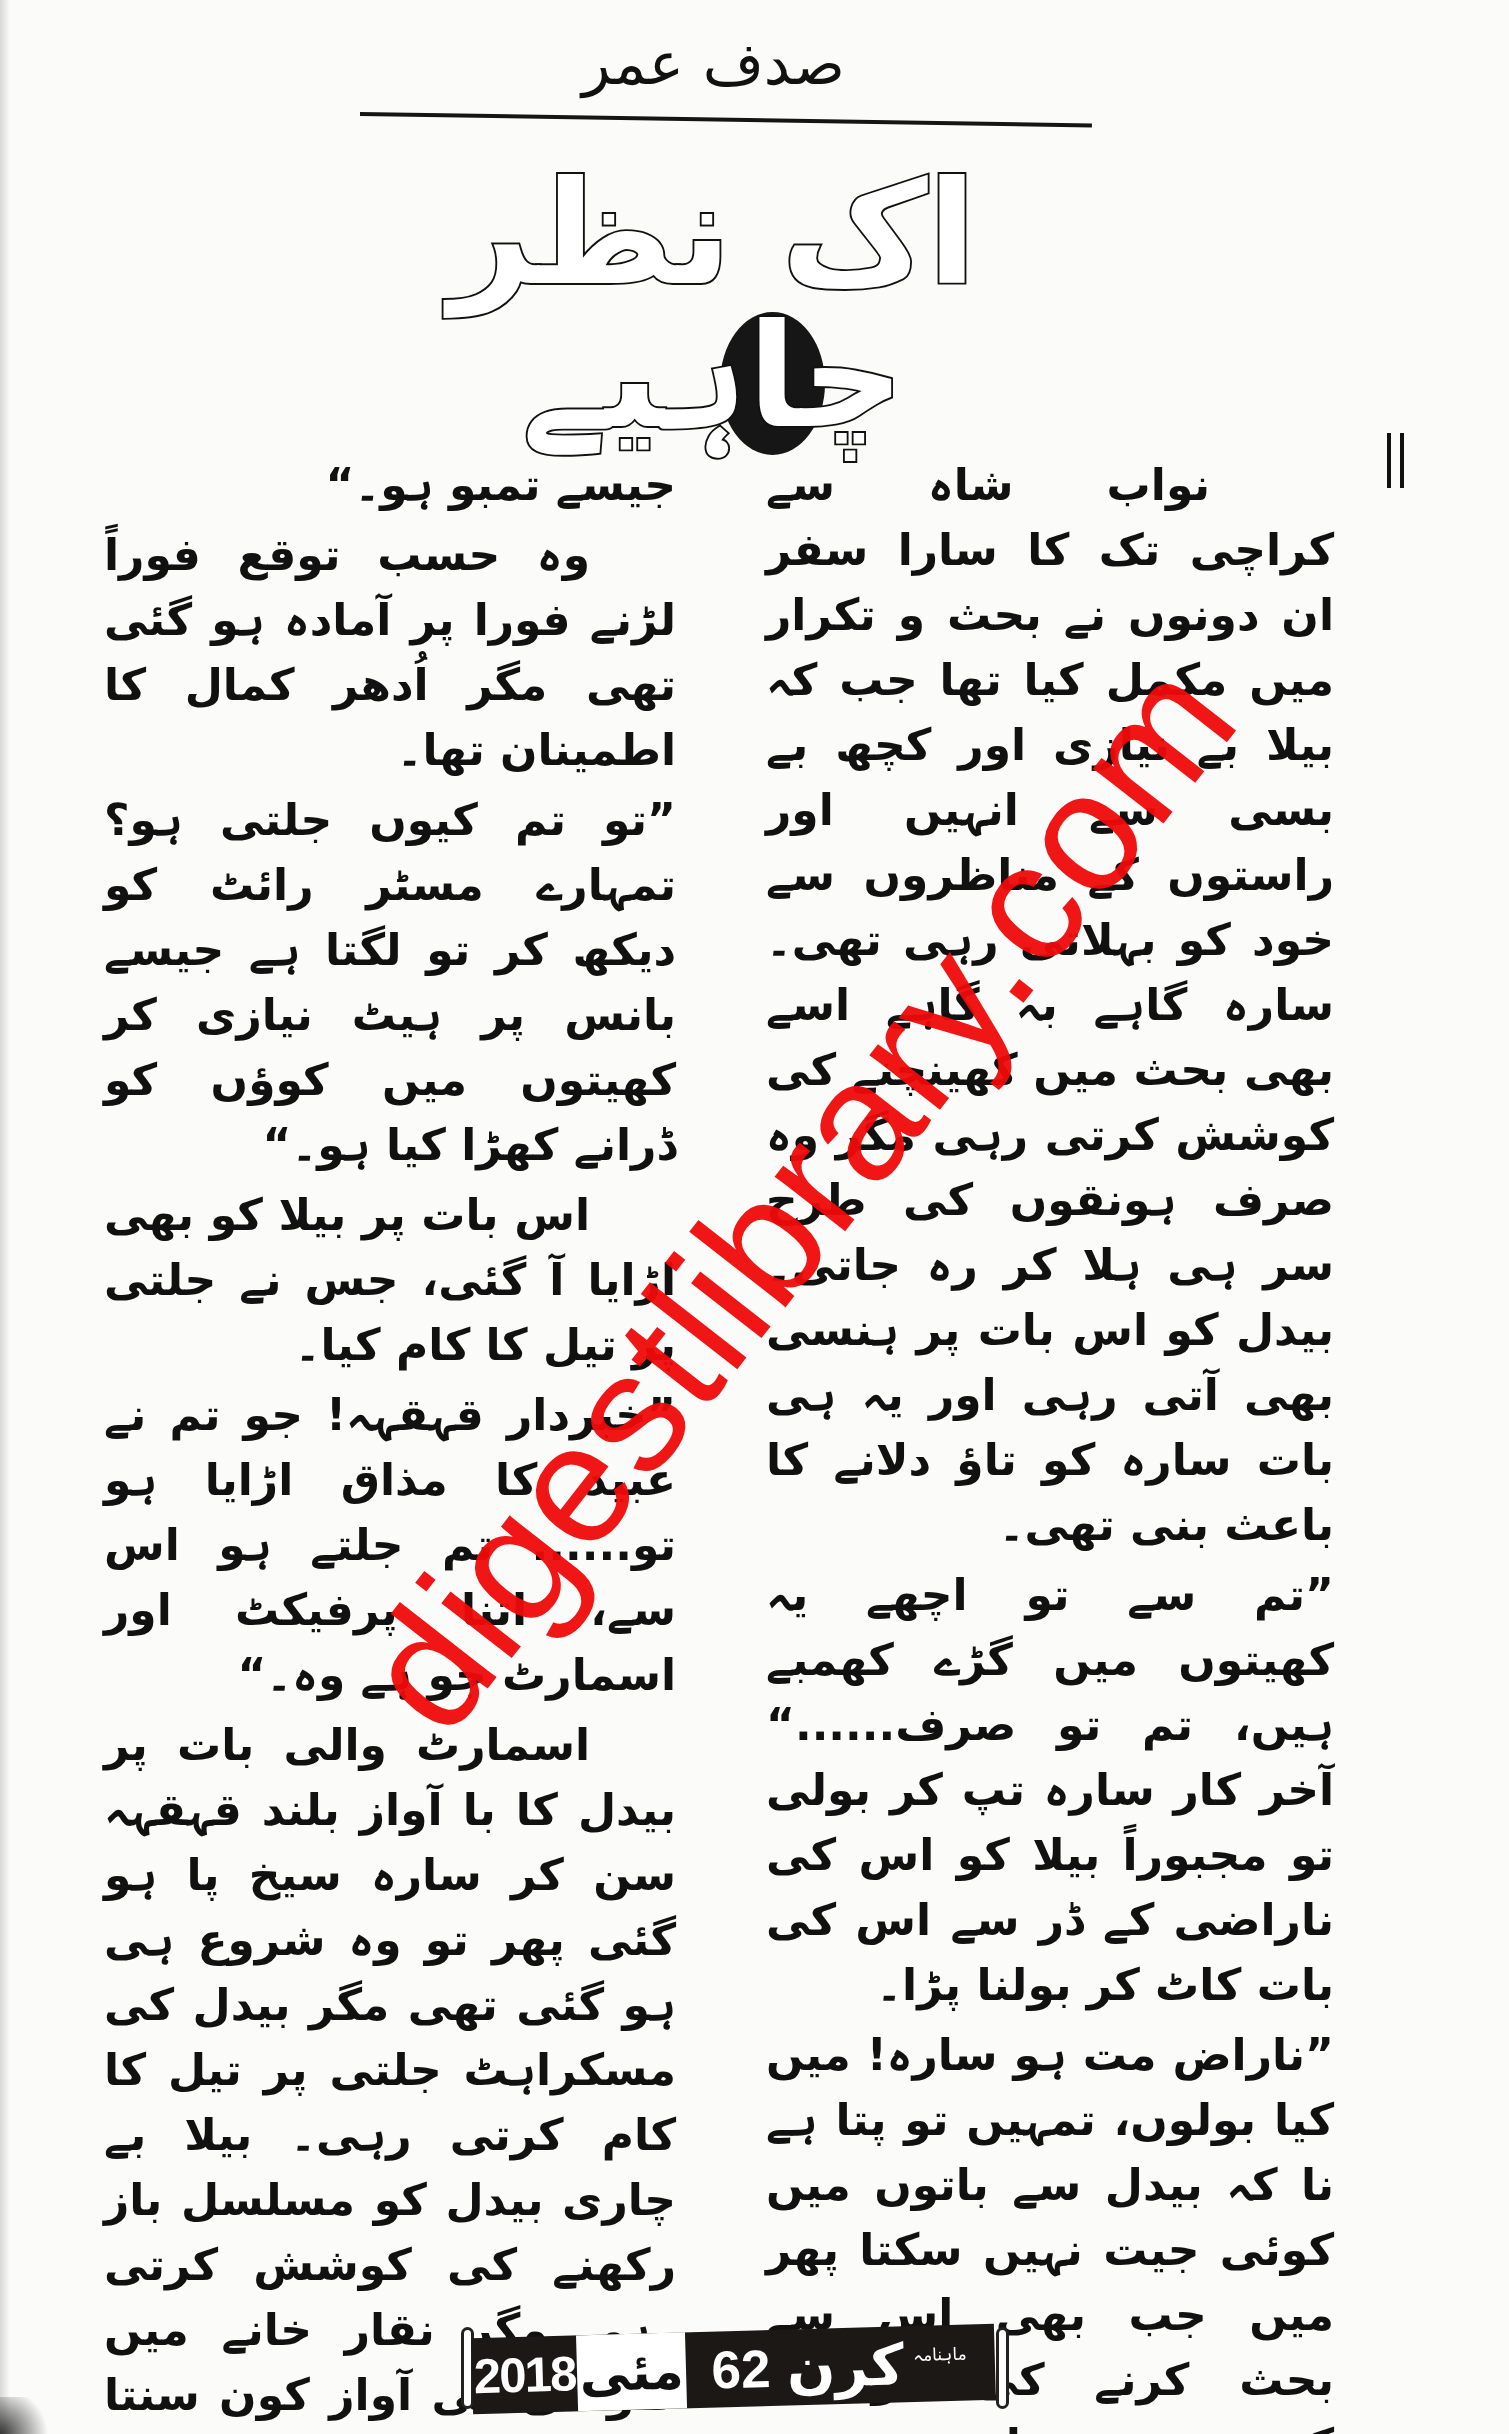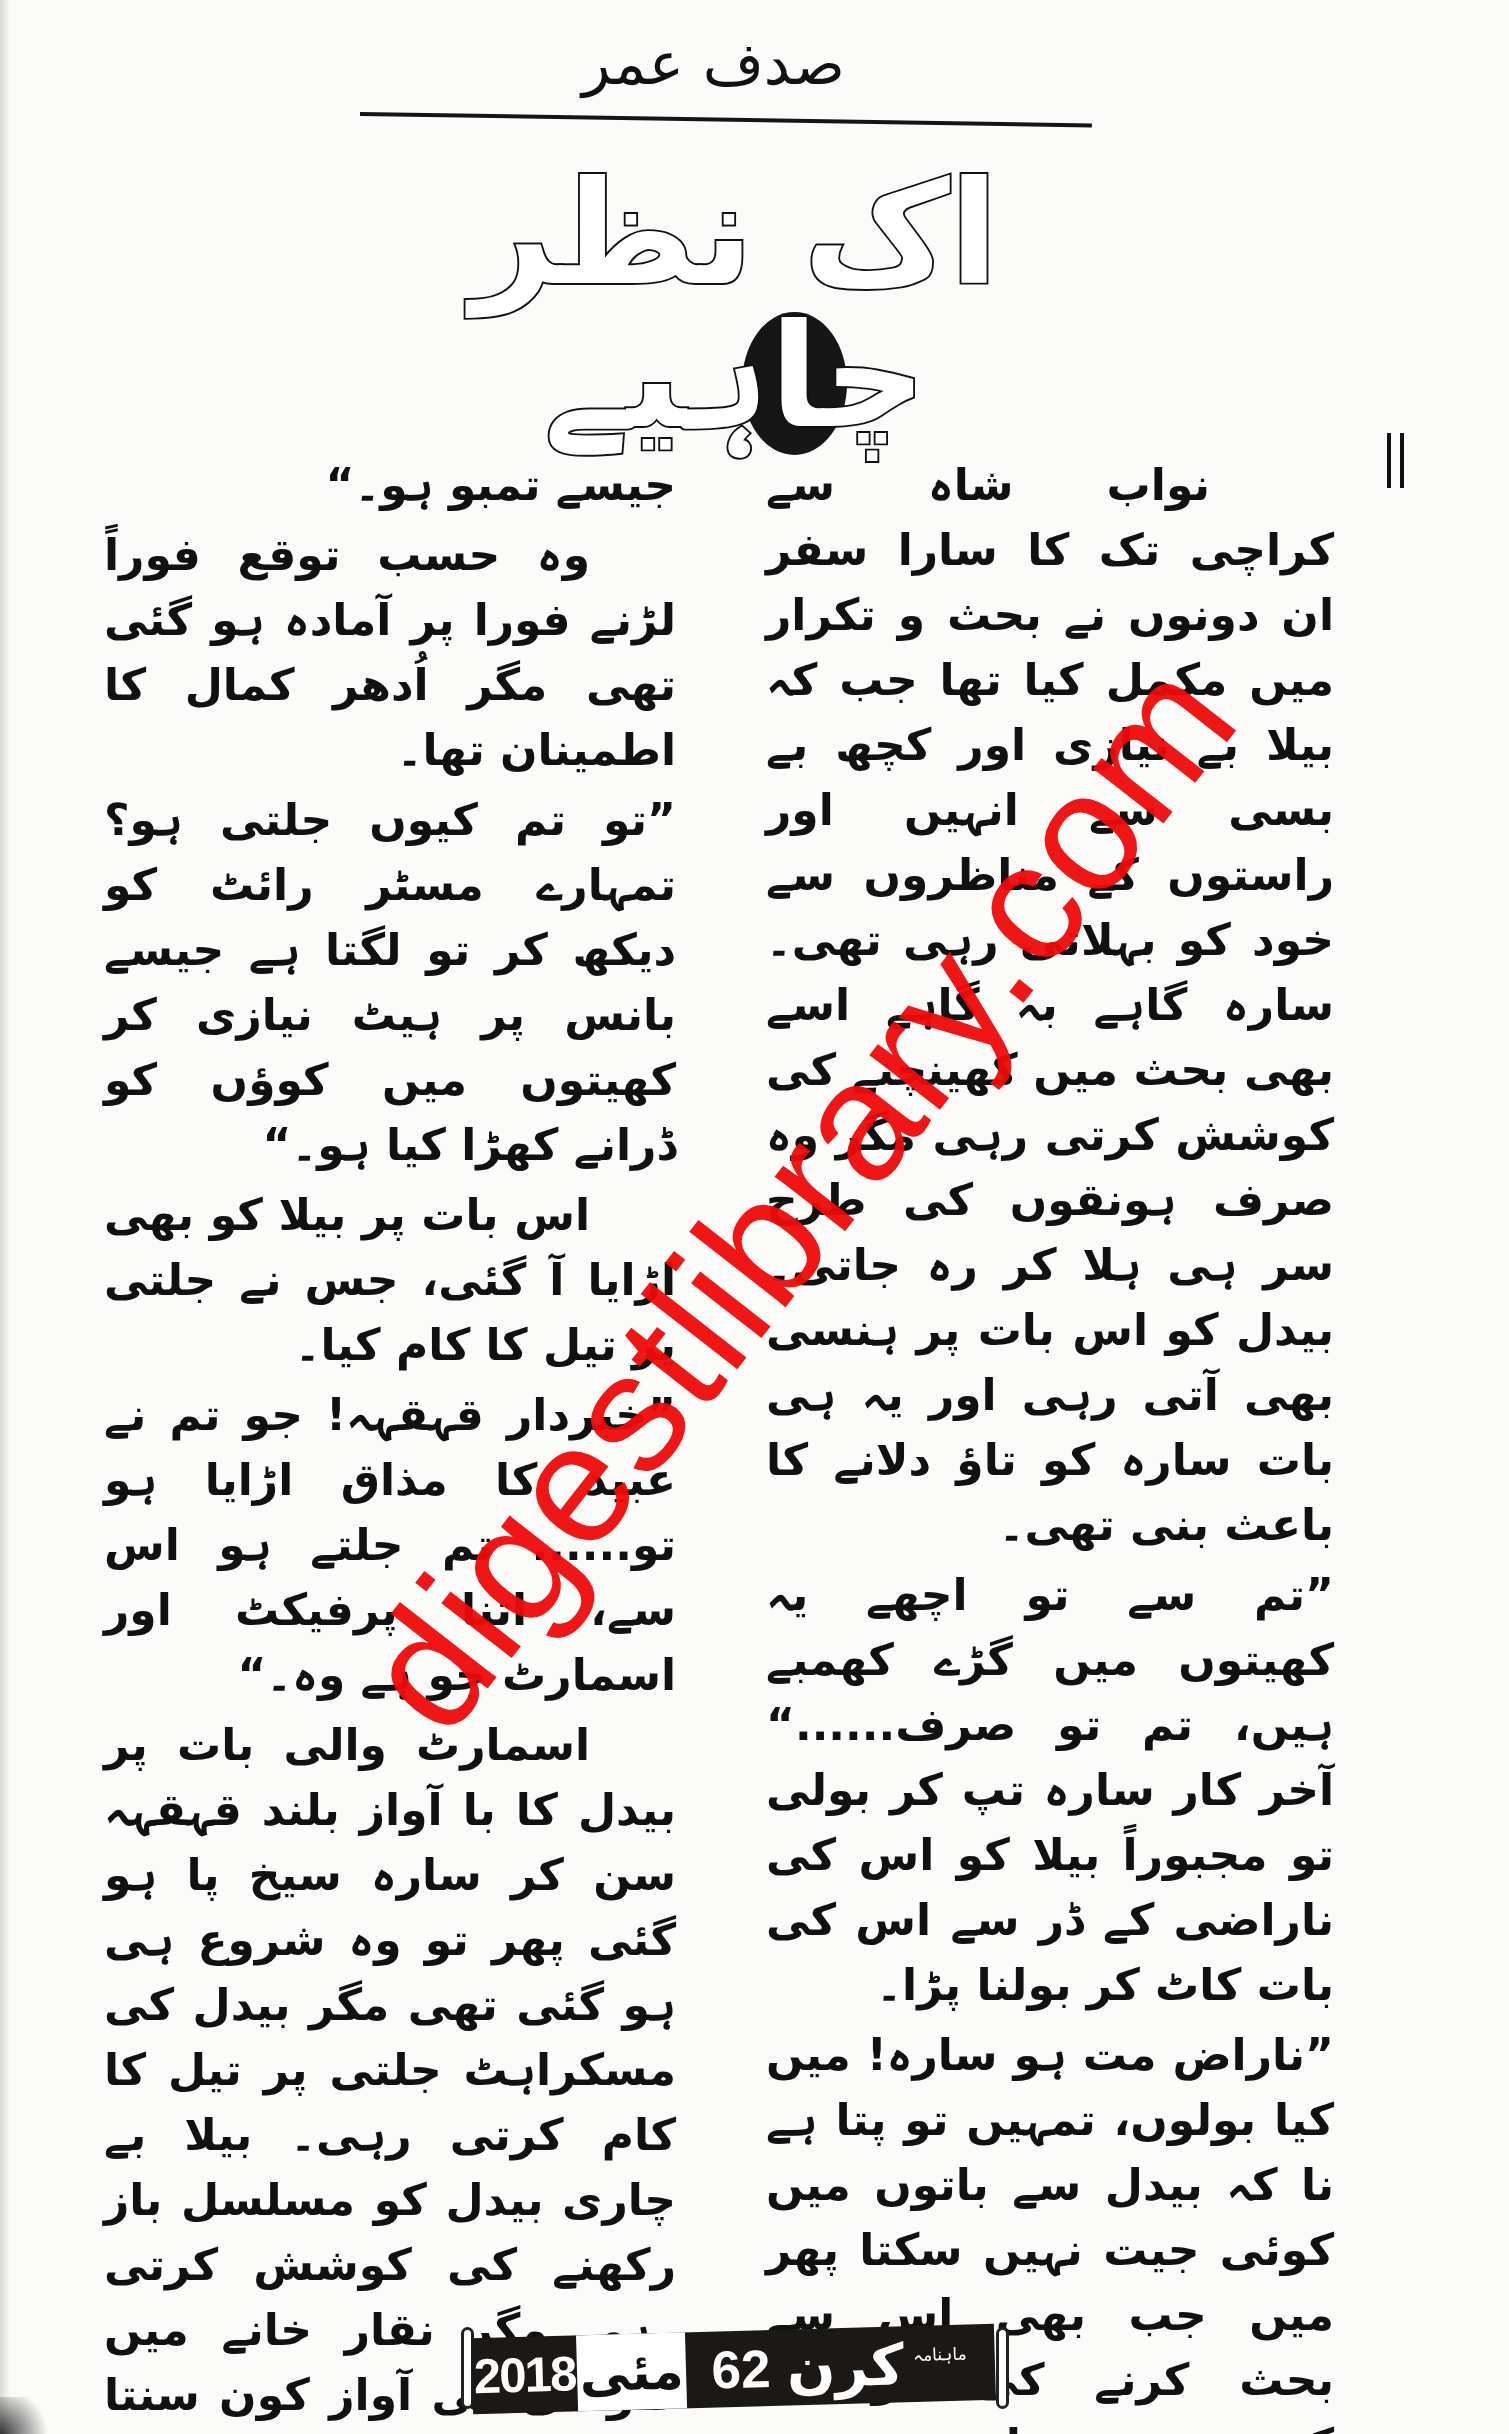"اک نظر چاہیے" .title-block { left: 440px -> 418px }
